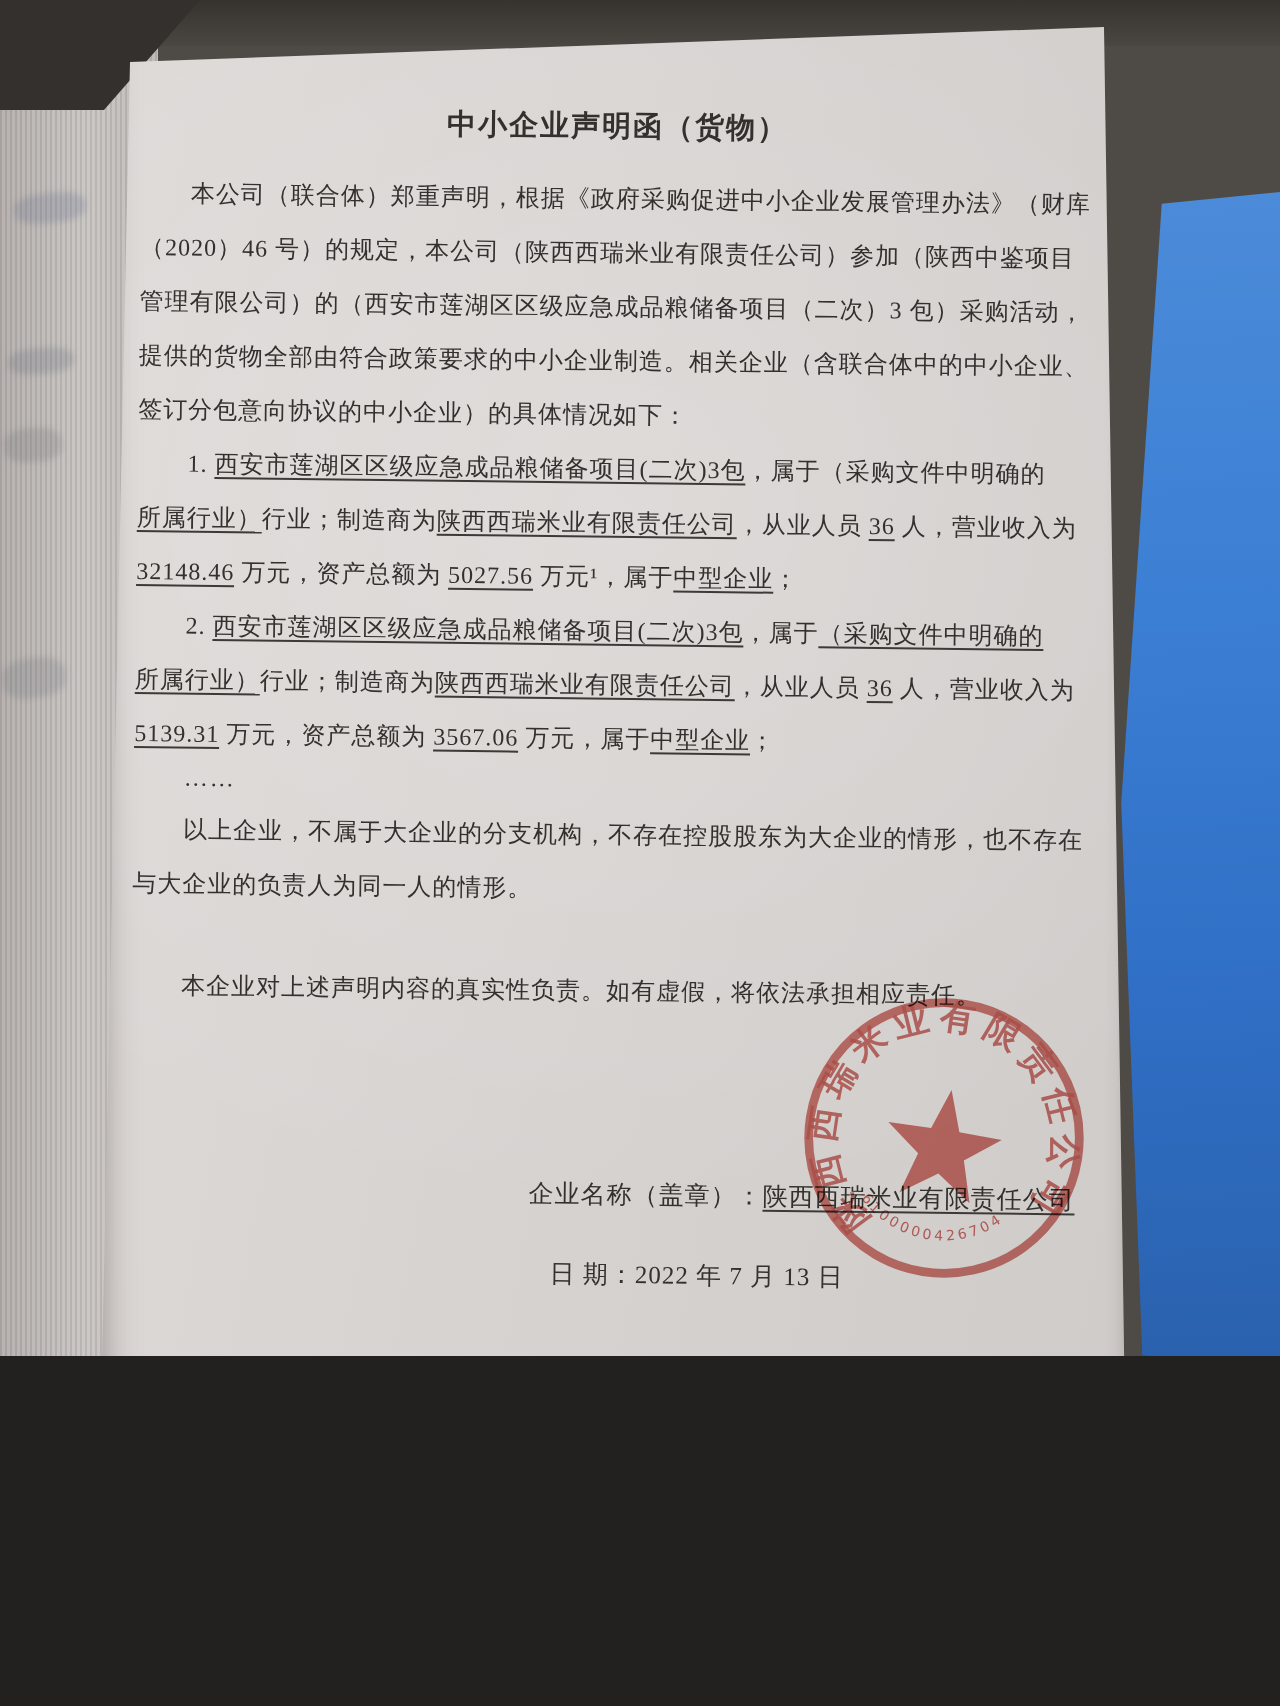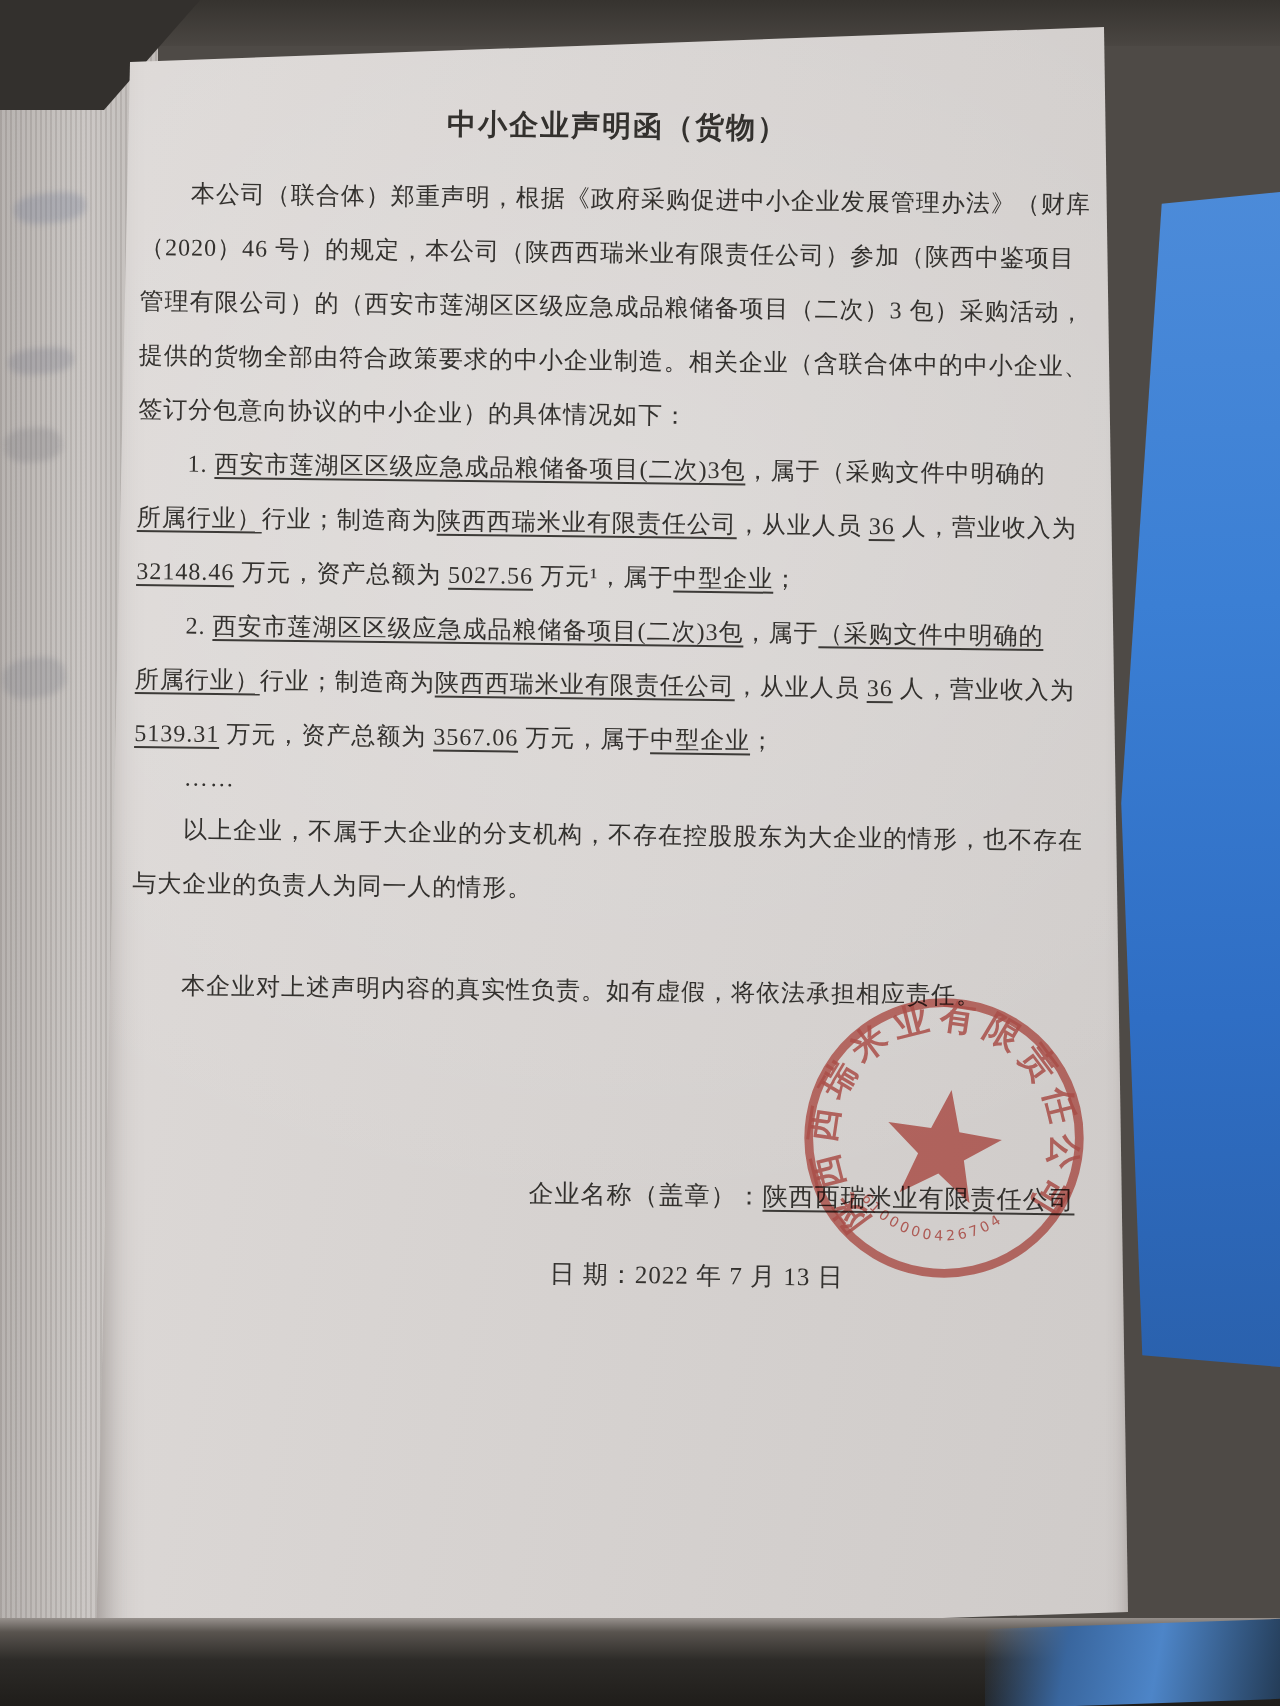"中小企业声明函（货物）" .photo { height: 1706px -> 1356px }
